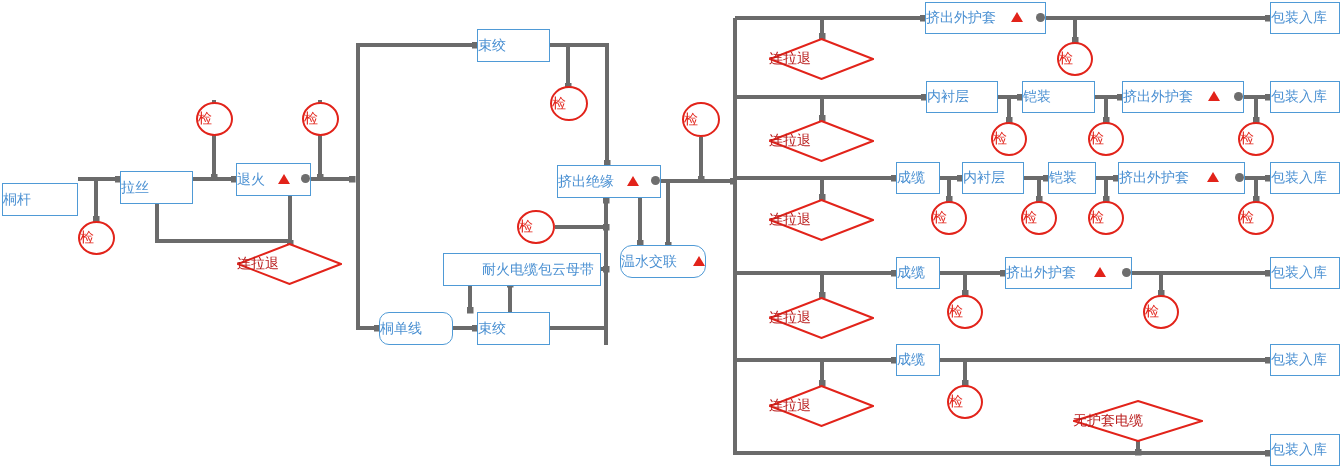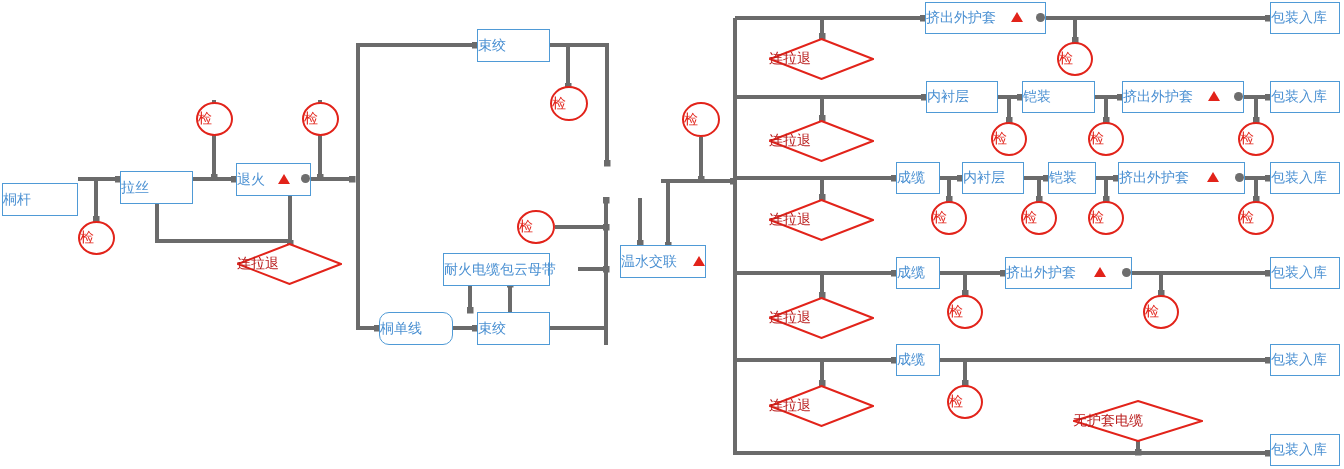"挤出绝缘" div.node { html: none -> <div> <span>挤出绝缘</span> <span></span> <span></span> </div> }
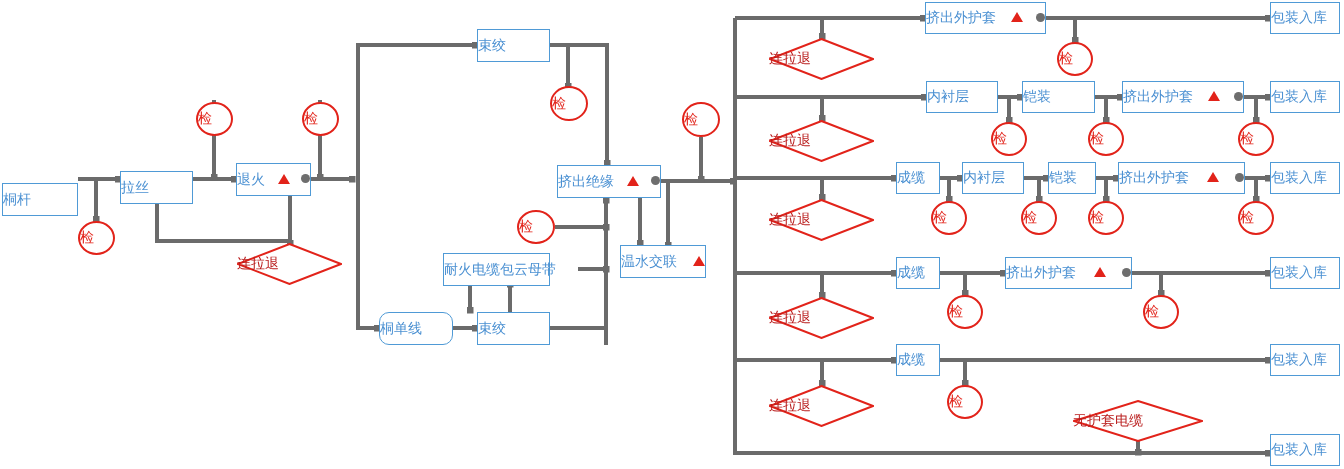"耐火电缆包云母带" div.node { padding-left: none -> 38px; width: 107px -> 158px }
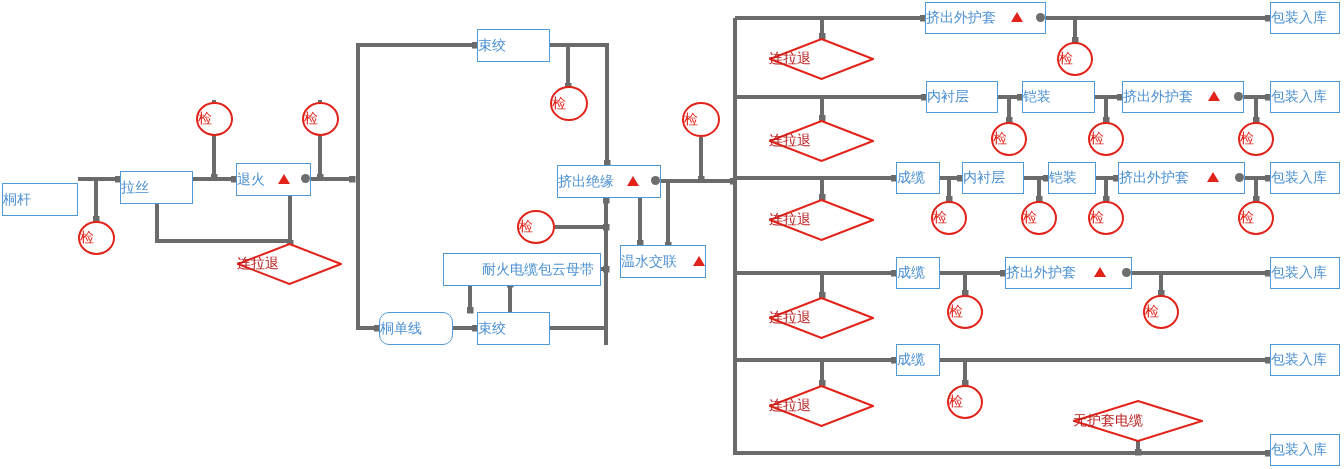"温水交联" div.node { border-radius: none -> 12px }
